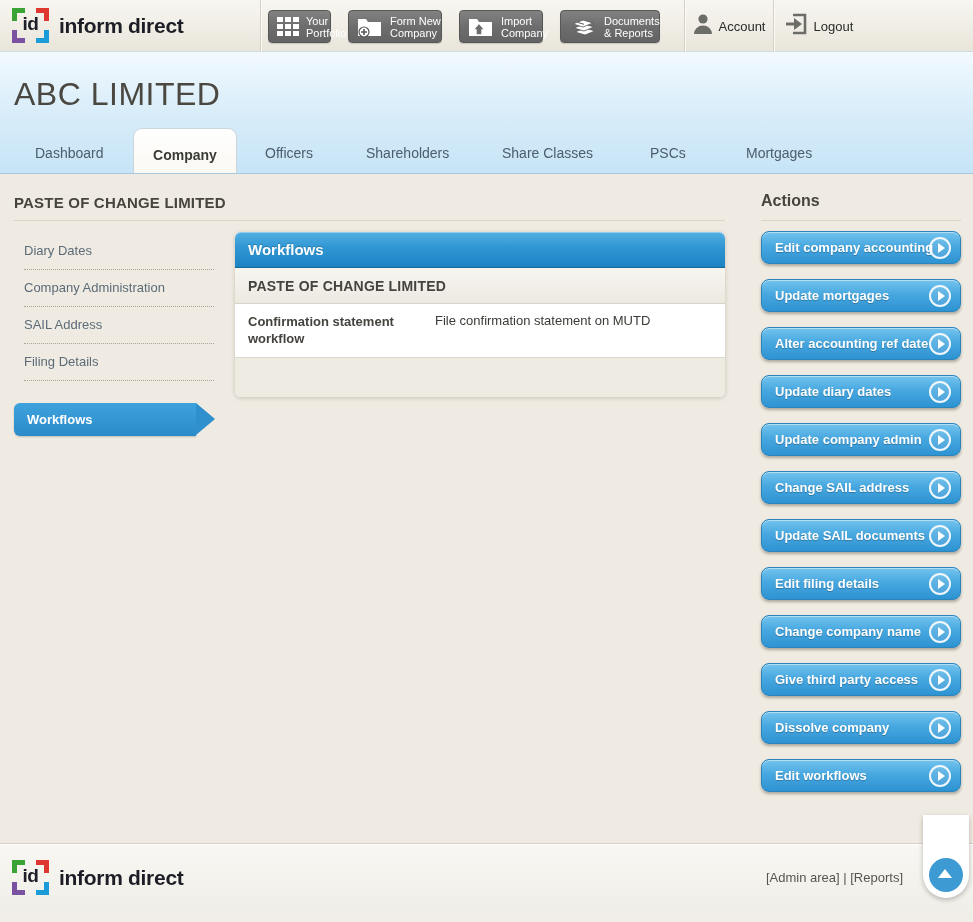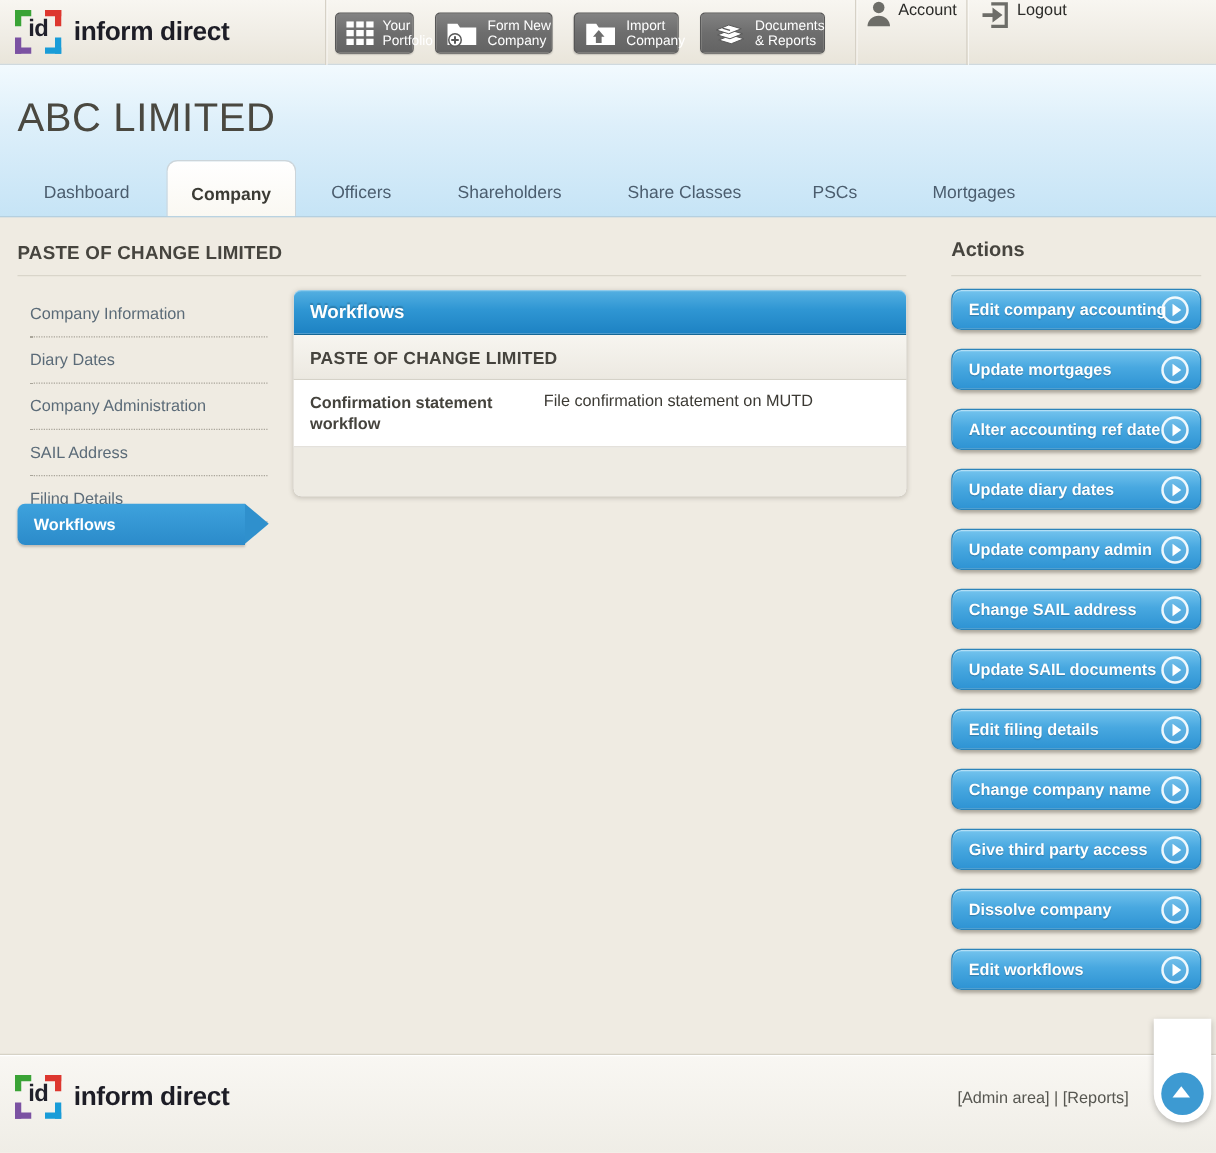"Account" .user-link { align-items: none -> center }
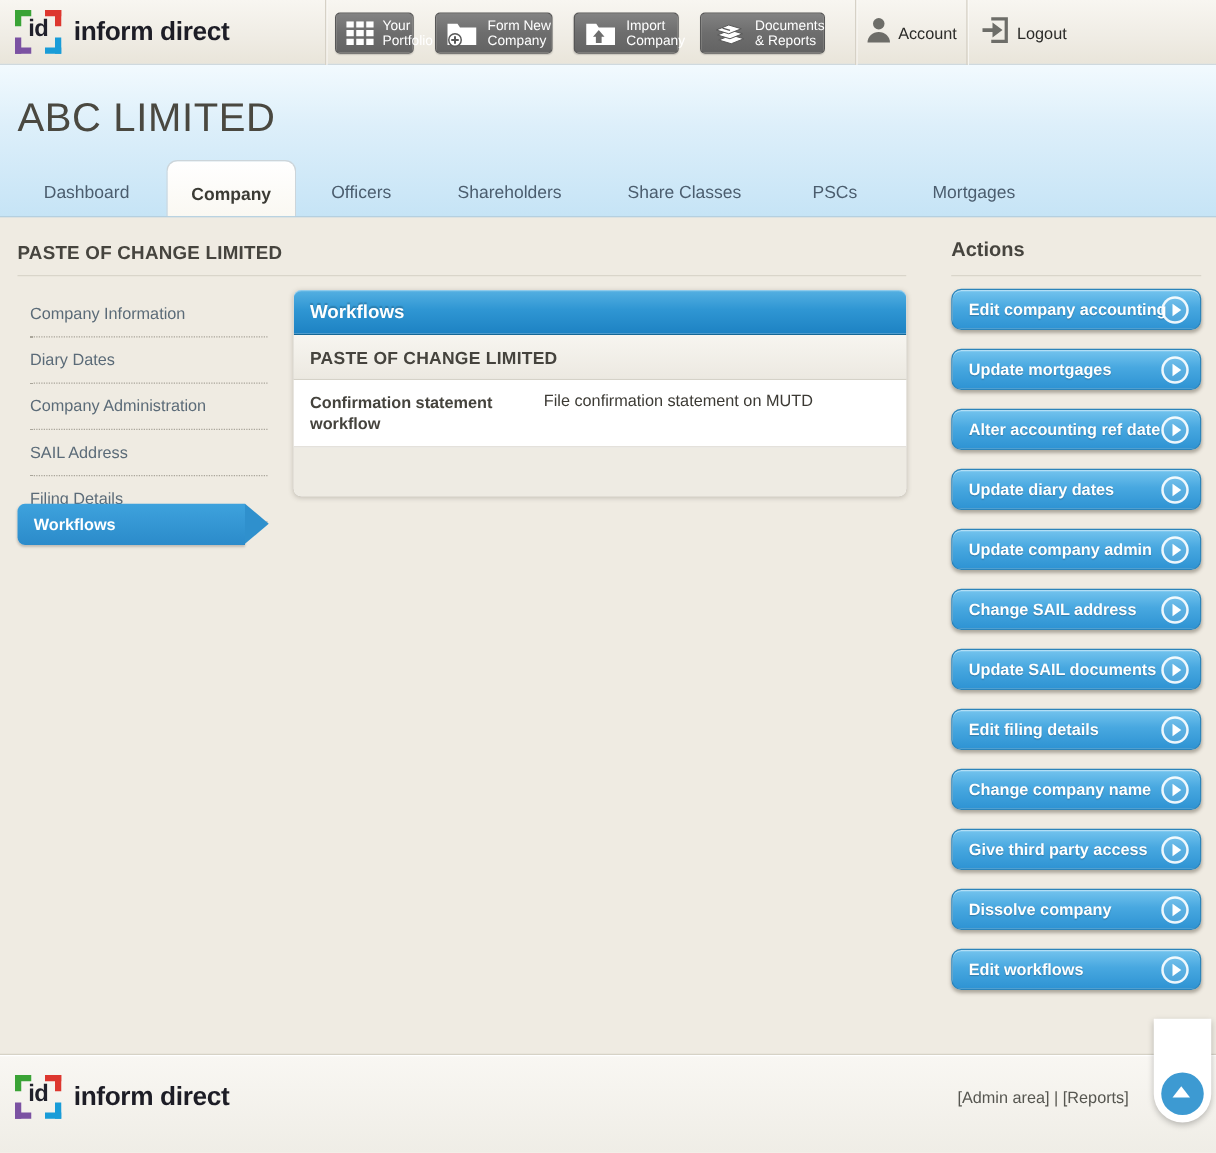"Company Information" li.side-item { html: <li>Company Information</li> -> none }
